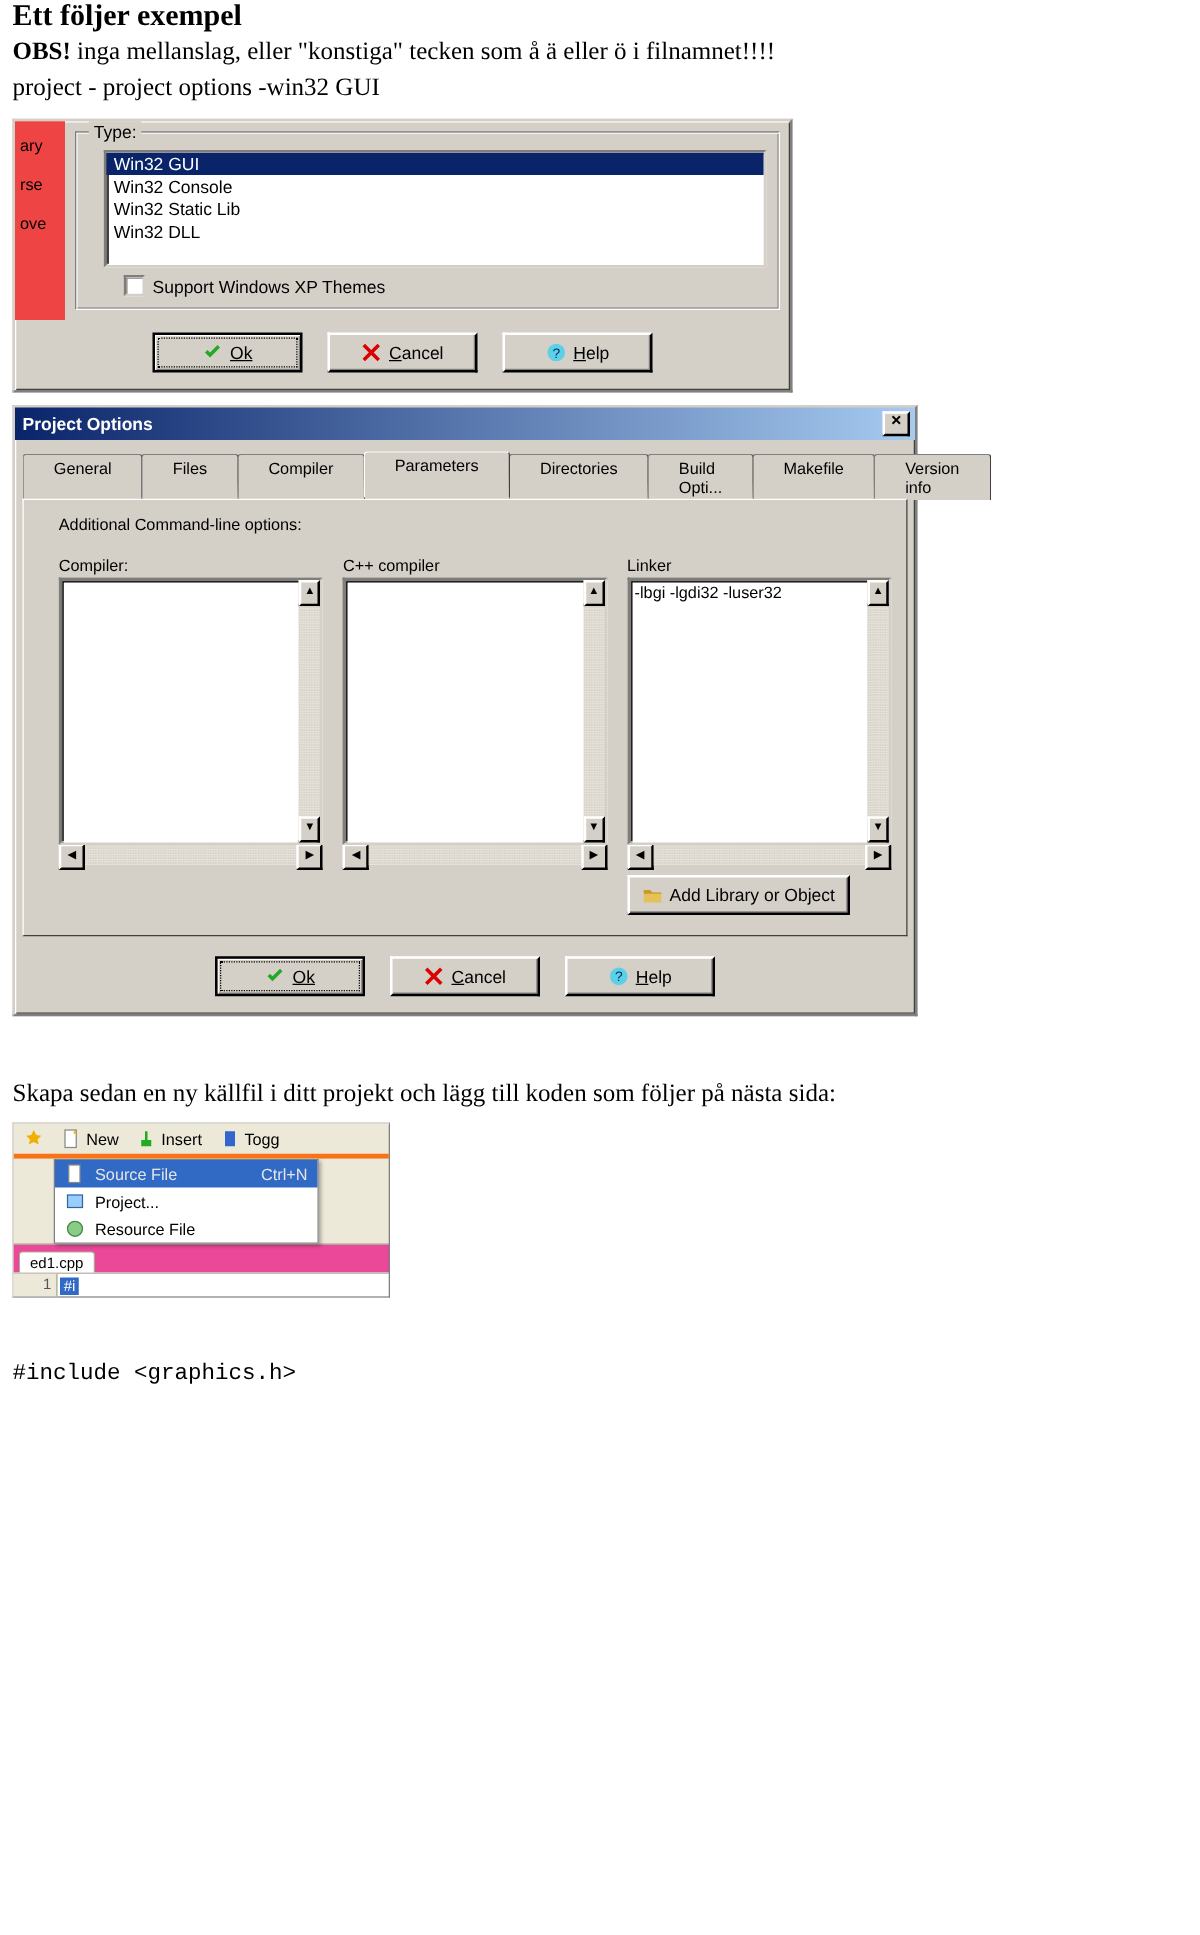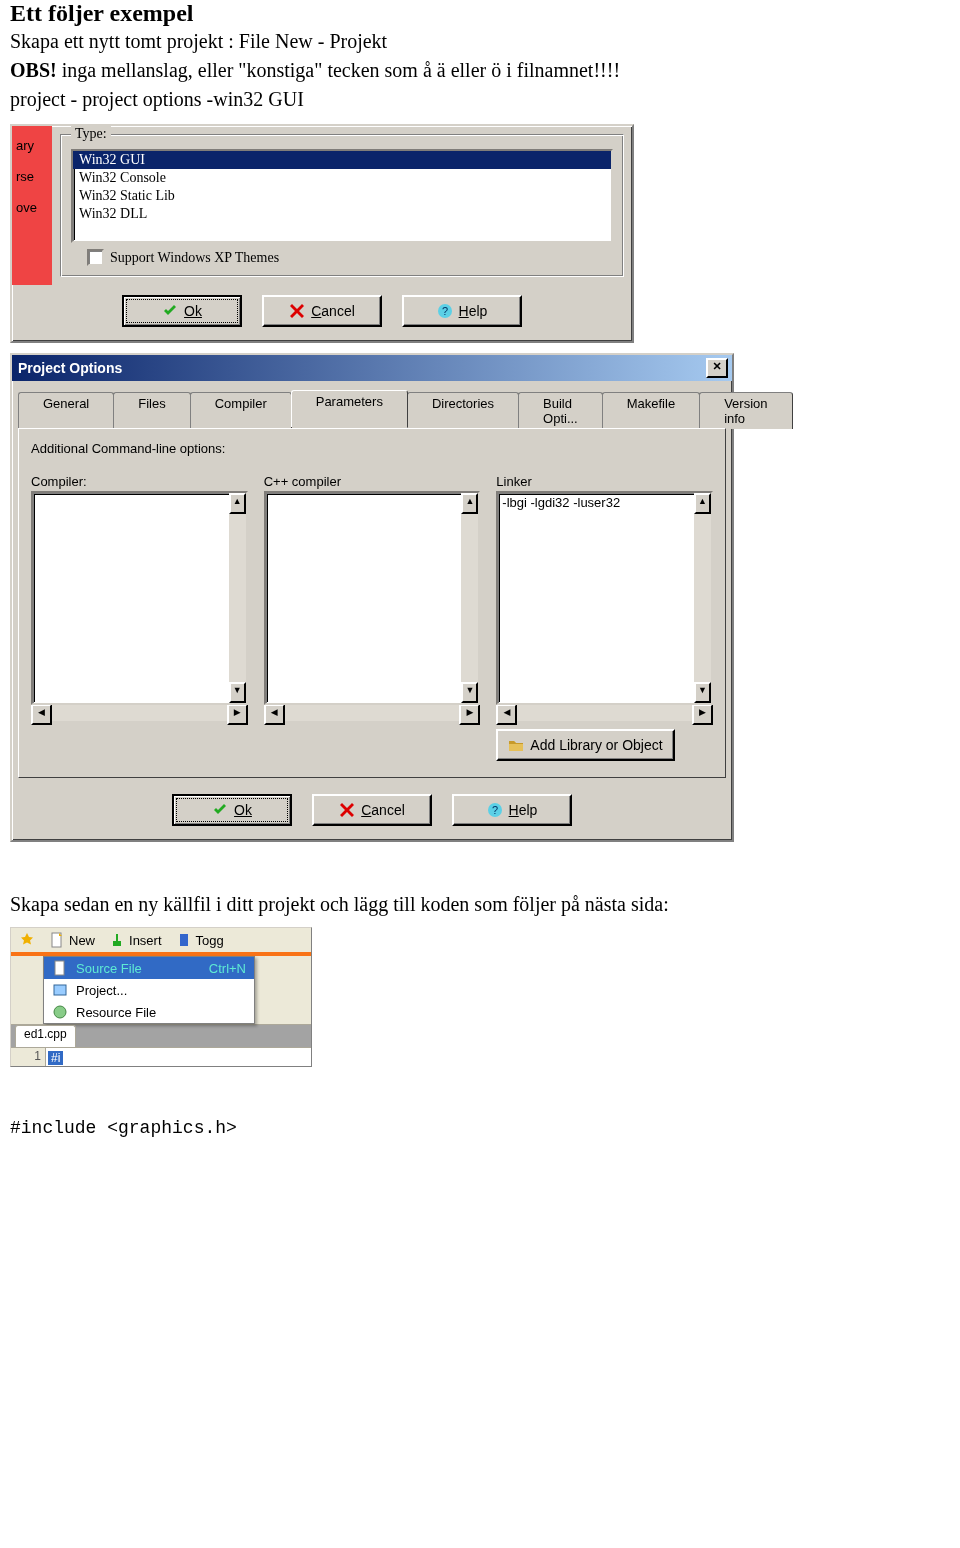"Skapa ett nytt tomt projekt" p { html: <p>Skapa ett nytt tomt projekt : File New - Projekt</p> -> none }
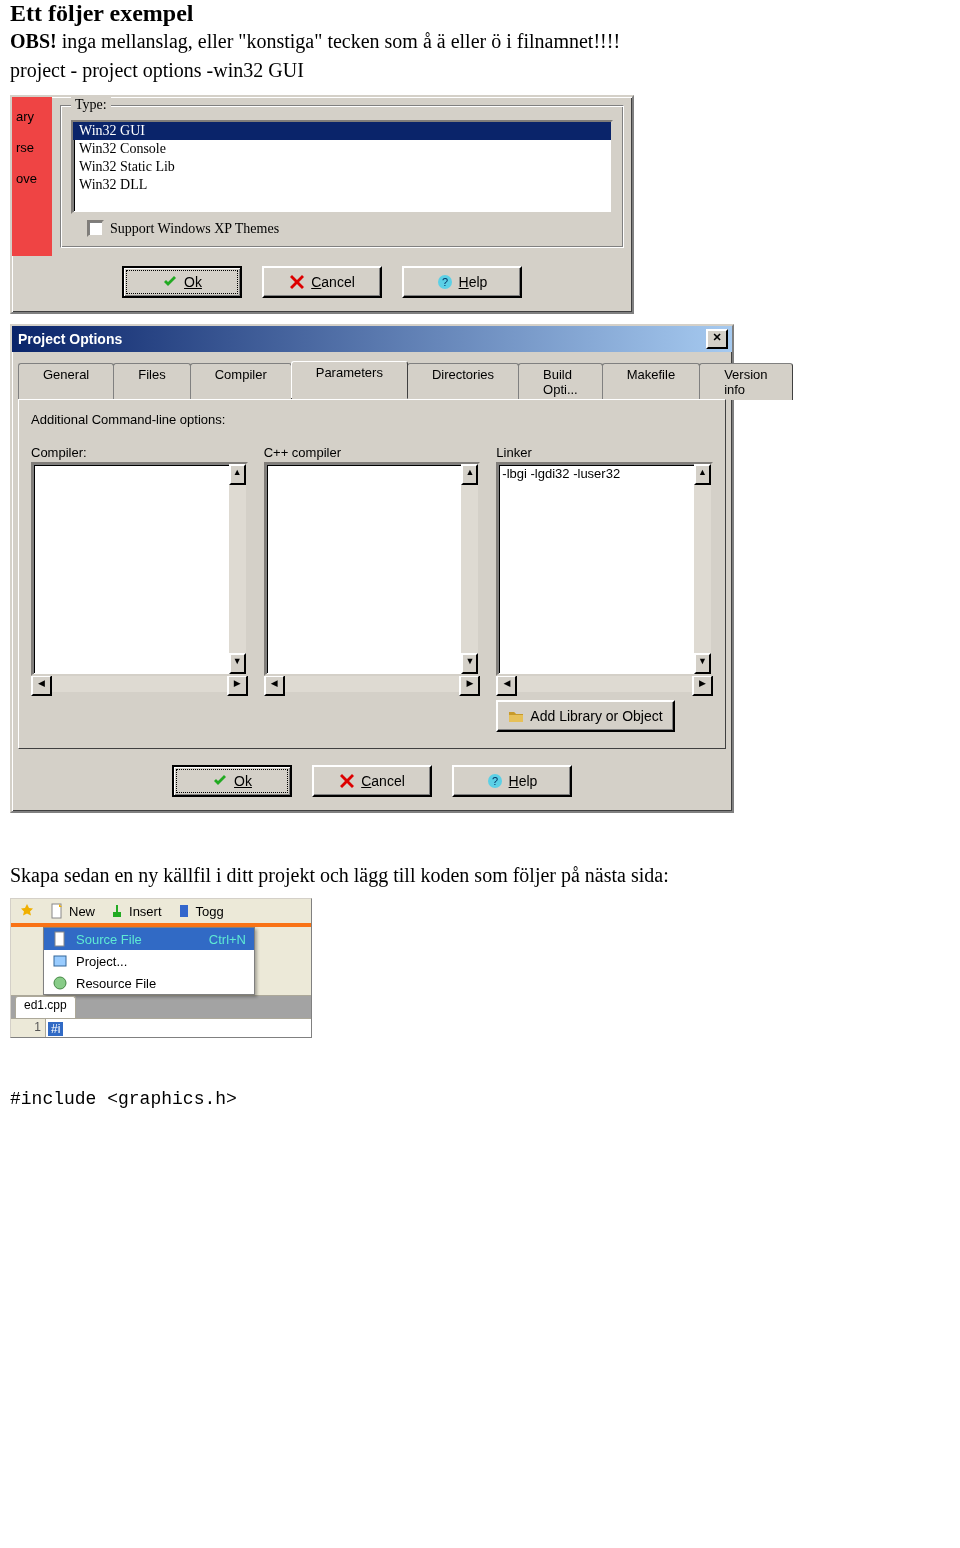"Type:" .groupbox { font-family: Liberation Serif, serif -> none; padding: 14px 10px 10px 10px -> 14px 10px 10px 22px }
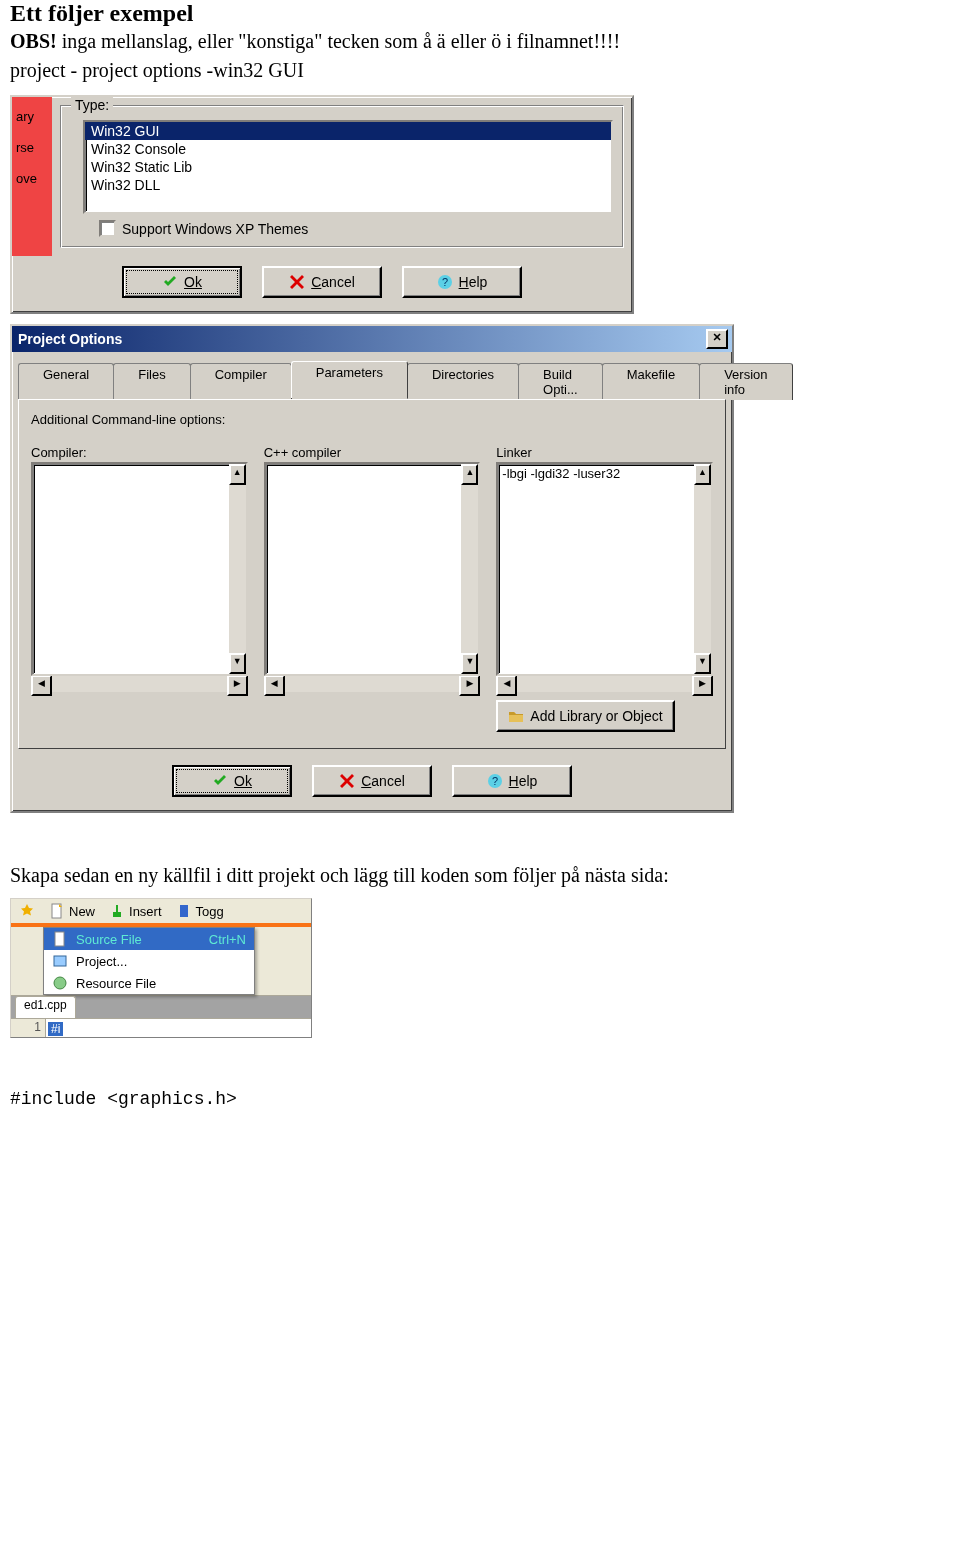"Additional Command-line options:" .tabpanel { padding: 12px 12px 16px 12px -> 12px 12px 16px 28px }
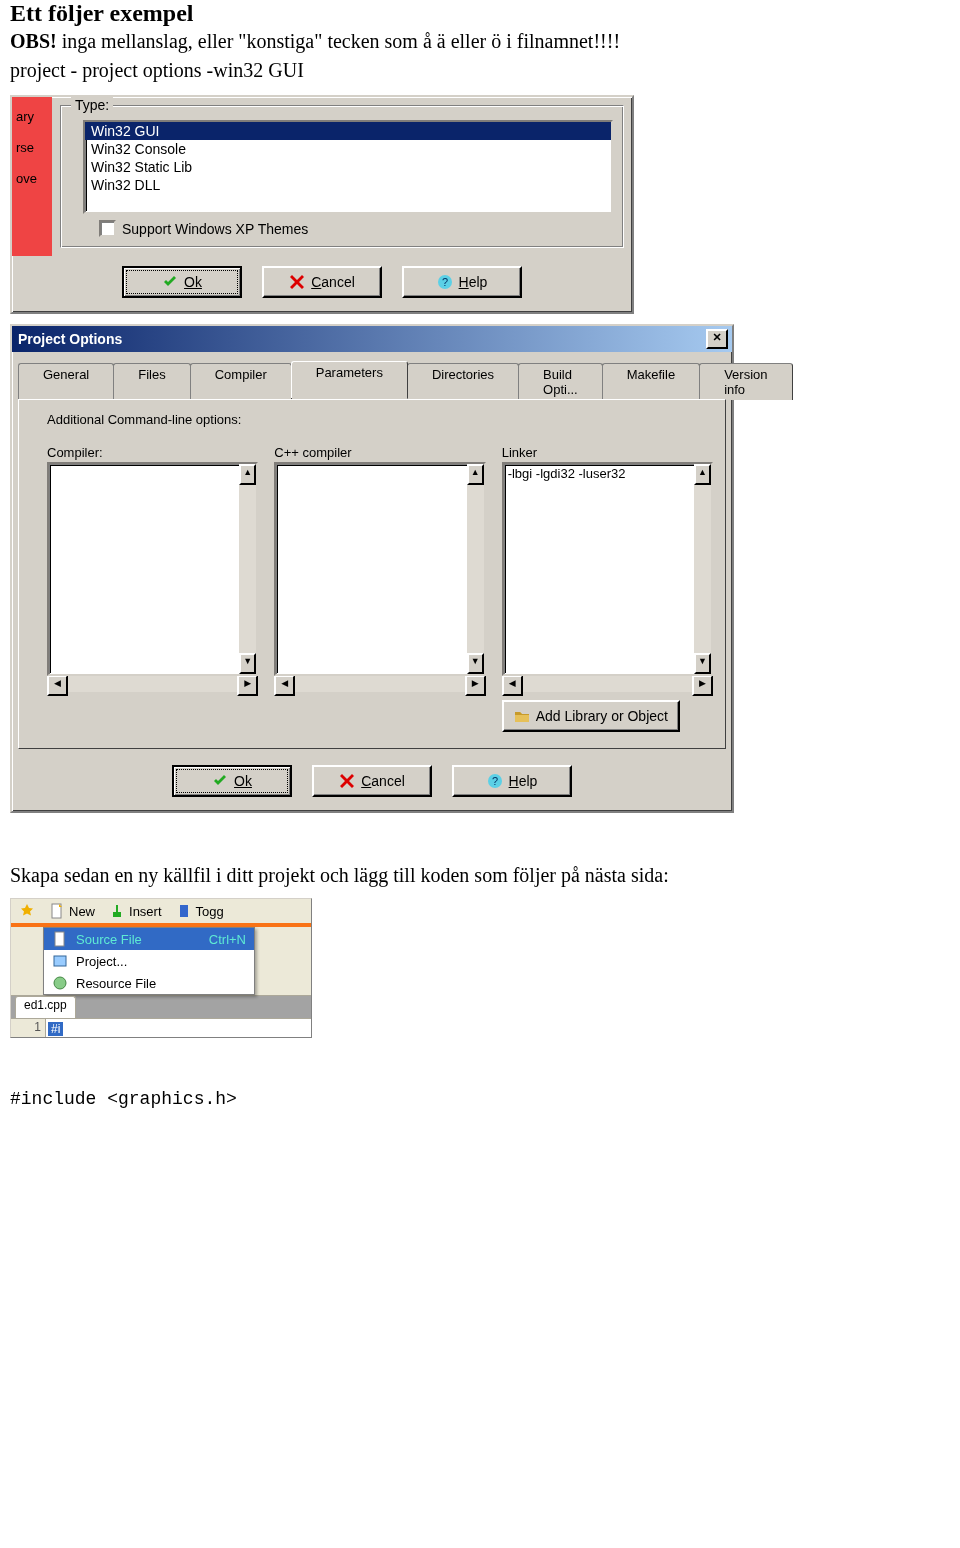"Source File" .menu .mi.sel { color: #5eead4 -> #e5e5e5 }
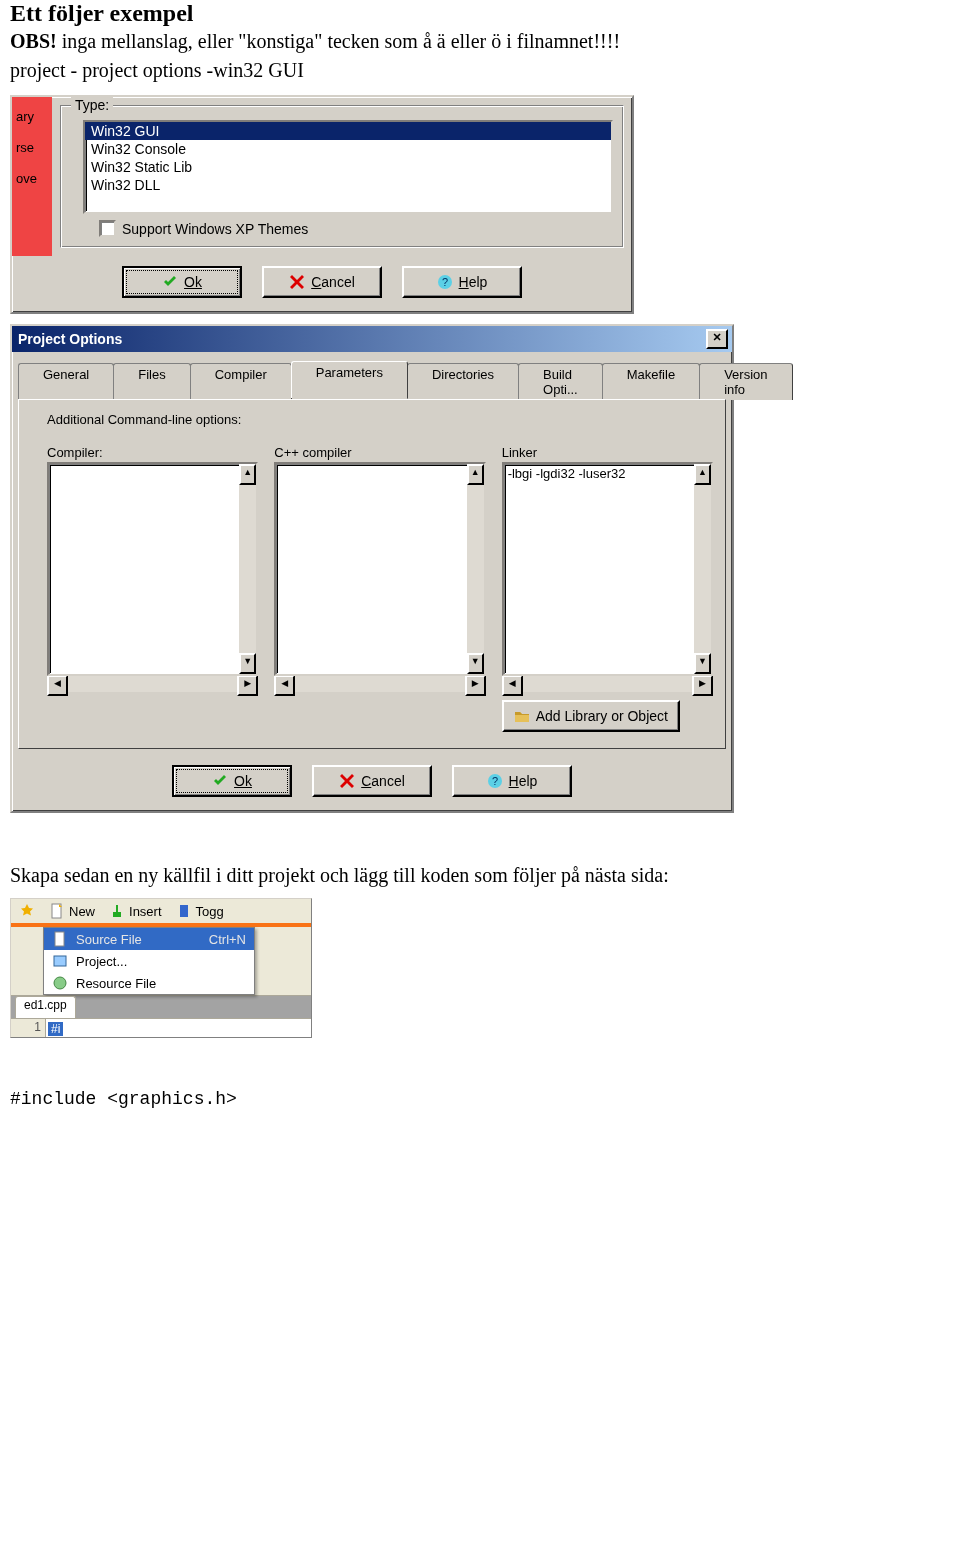"ed1.cpp" .filetab { align-items: none -> flex-end; background: #a3a3a3 -> #ec4899 }
